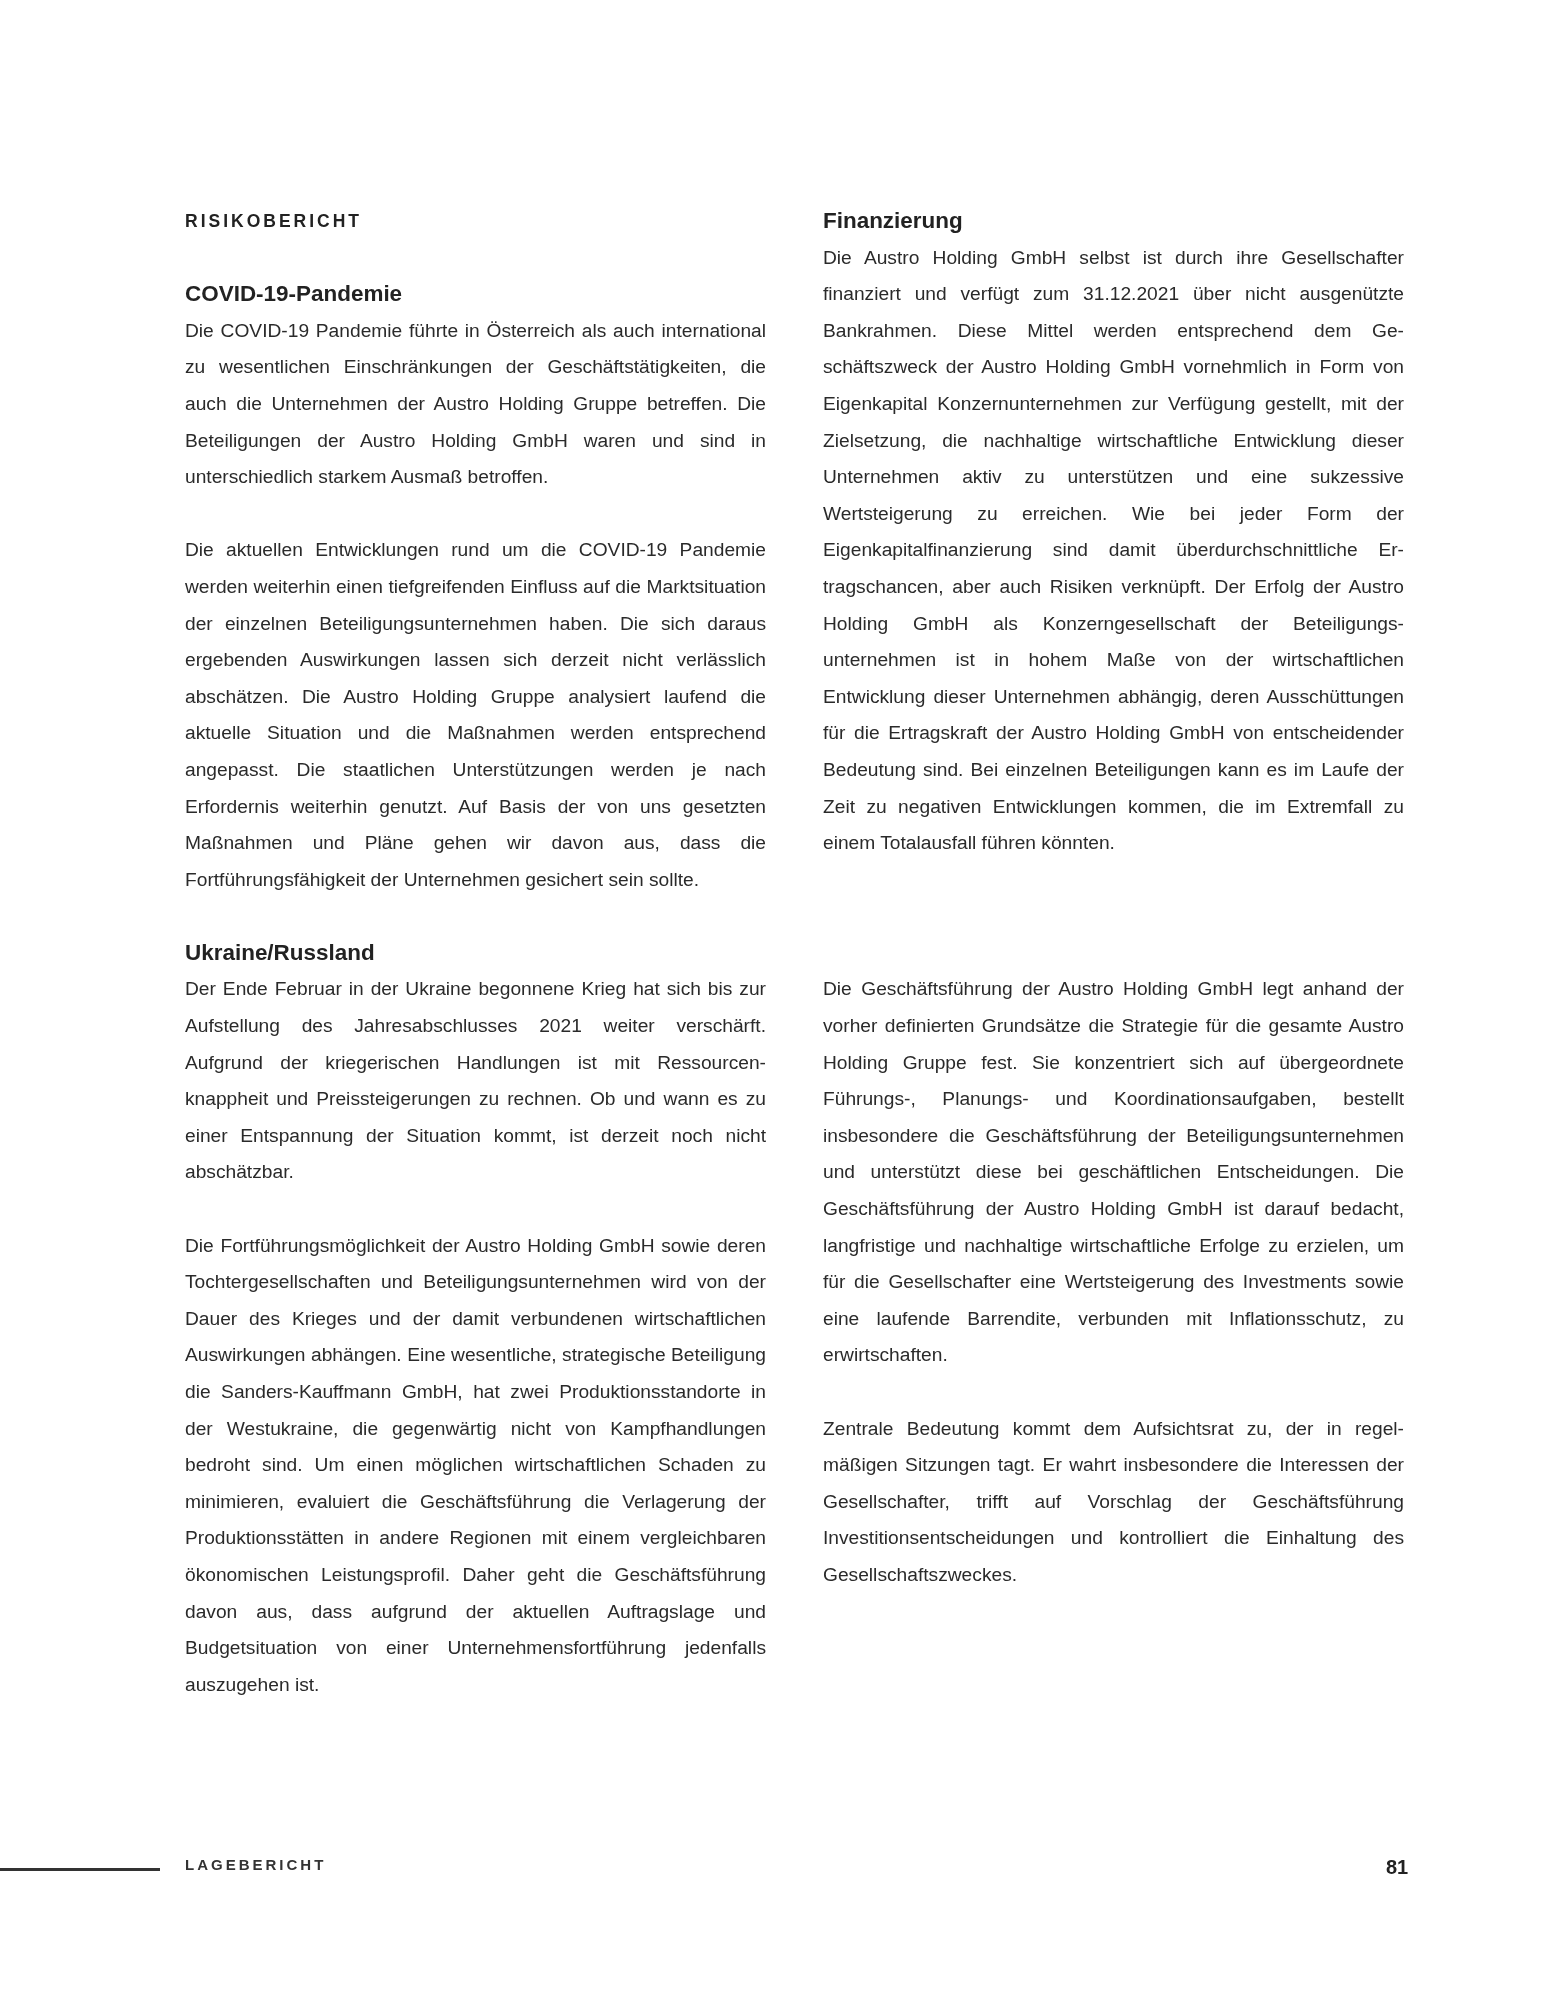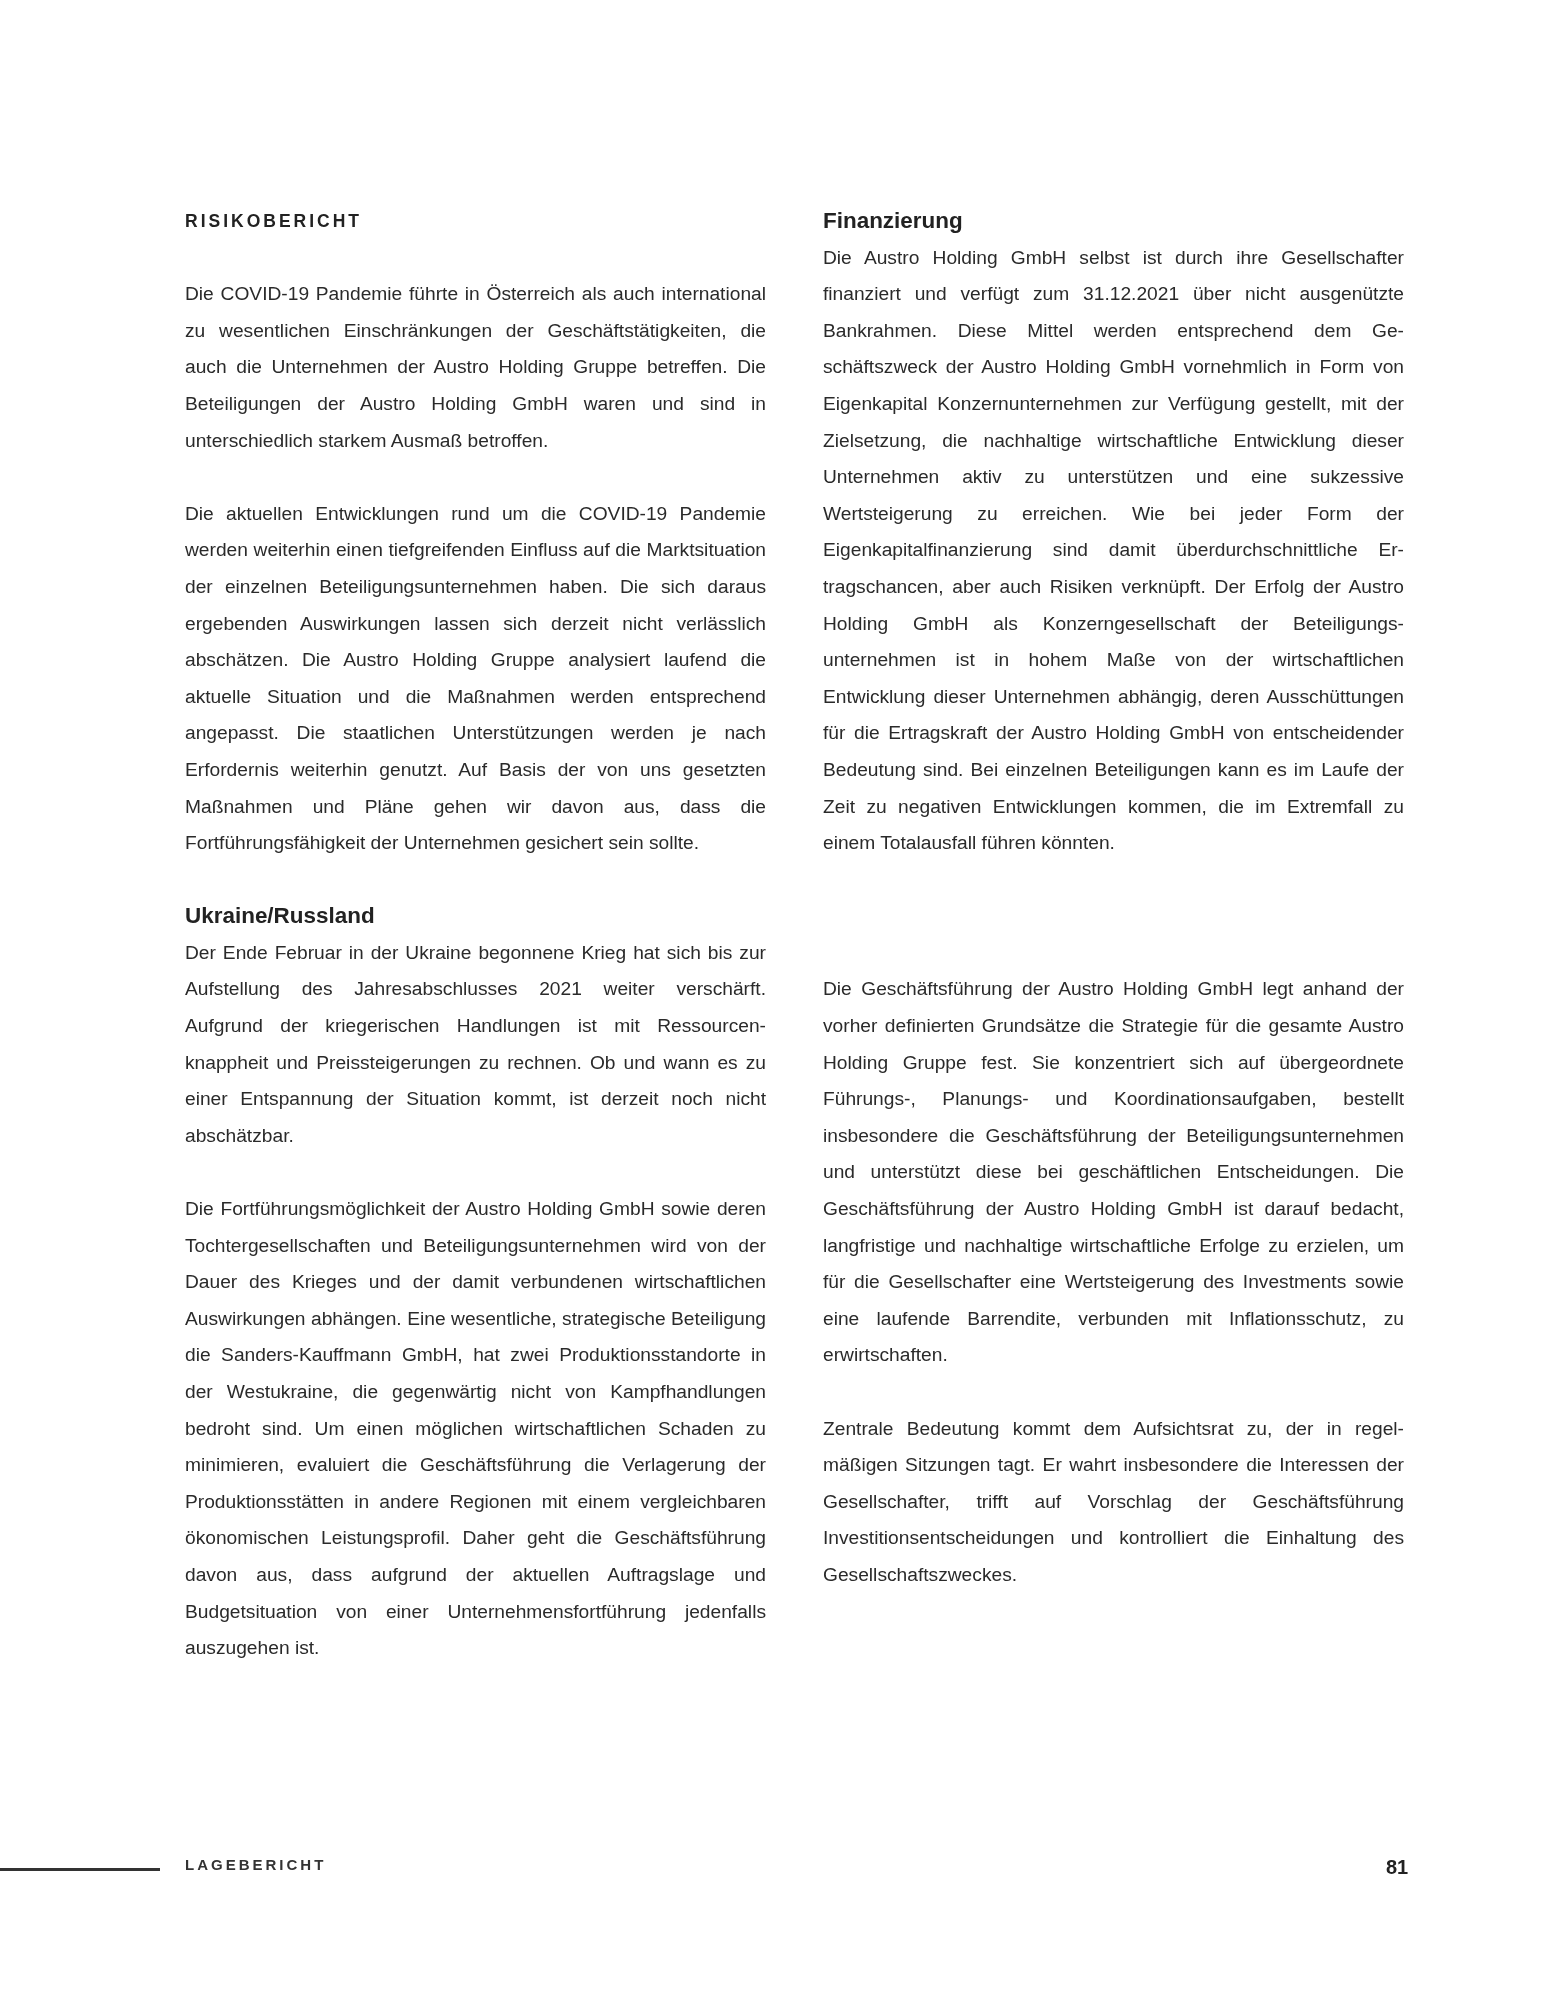"COVID-19-Pandemie" h3.subheading { html: none -> <h3>COVID-19-Pandemie</h3> }
